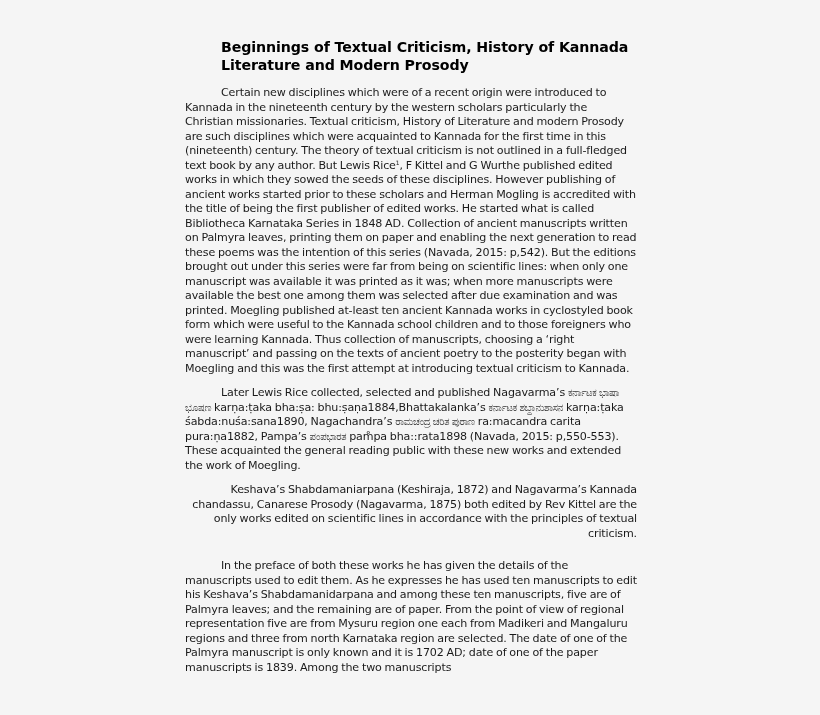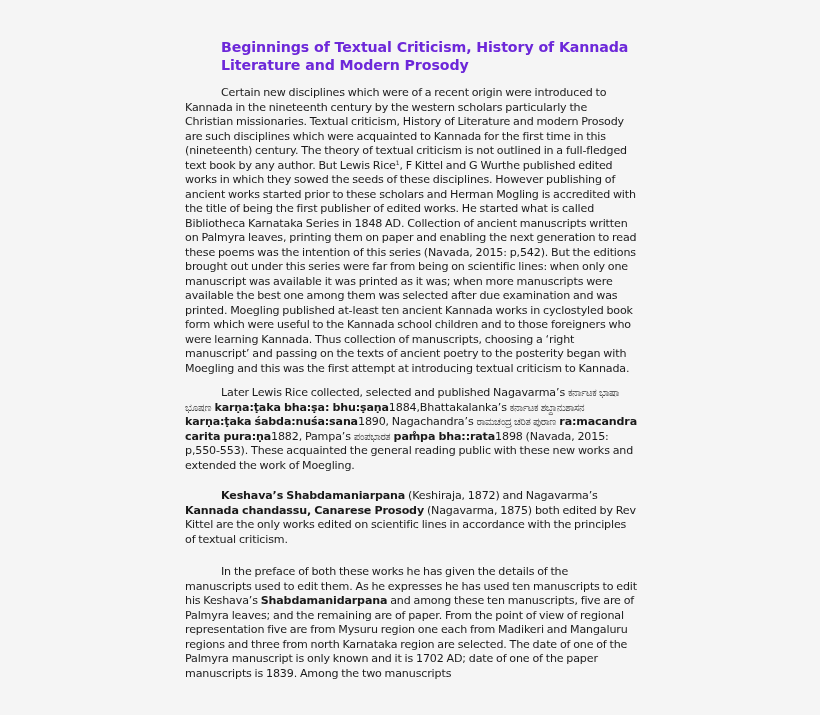"Beginnings of Textual Criticism, History" .title { color: #6d28d9 -> #000000 }
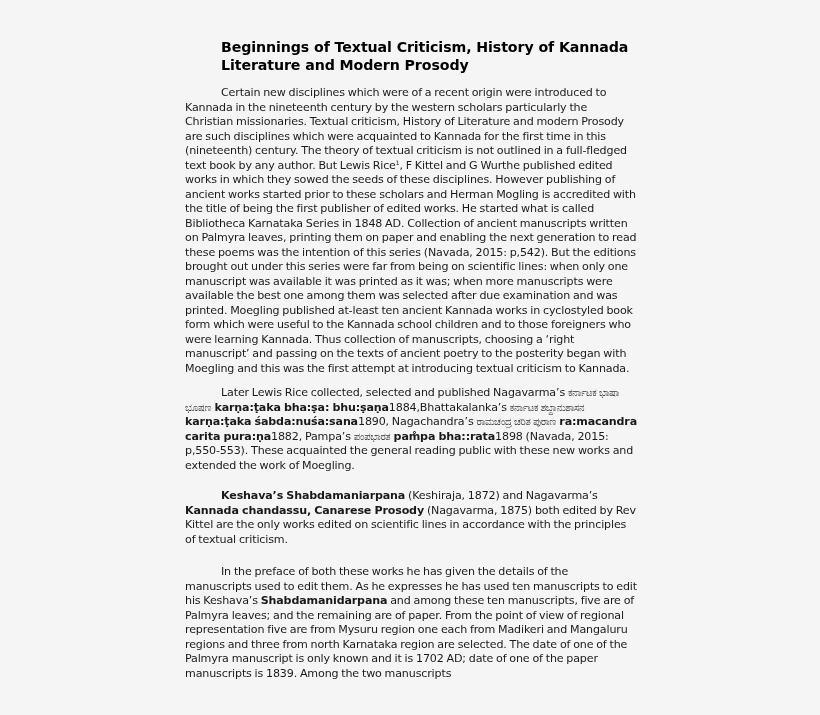"karṇa:ṭaka bha:ṣa: bhu:ṣaṇa" .b { font-weight: bold -> normal }
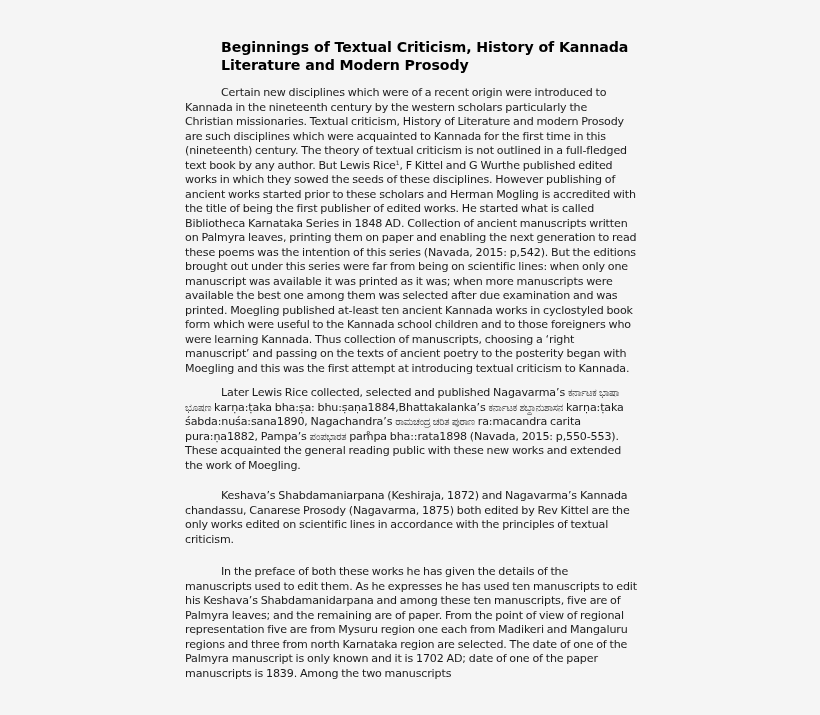"Keshava’s Shabdamaniarpana (Keshiraja," .p3 { margin-top: 16px -> 10px; text-align: none -> right }
